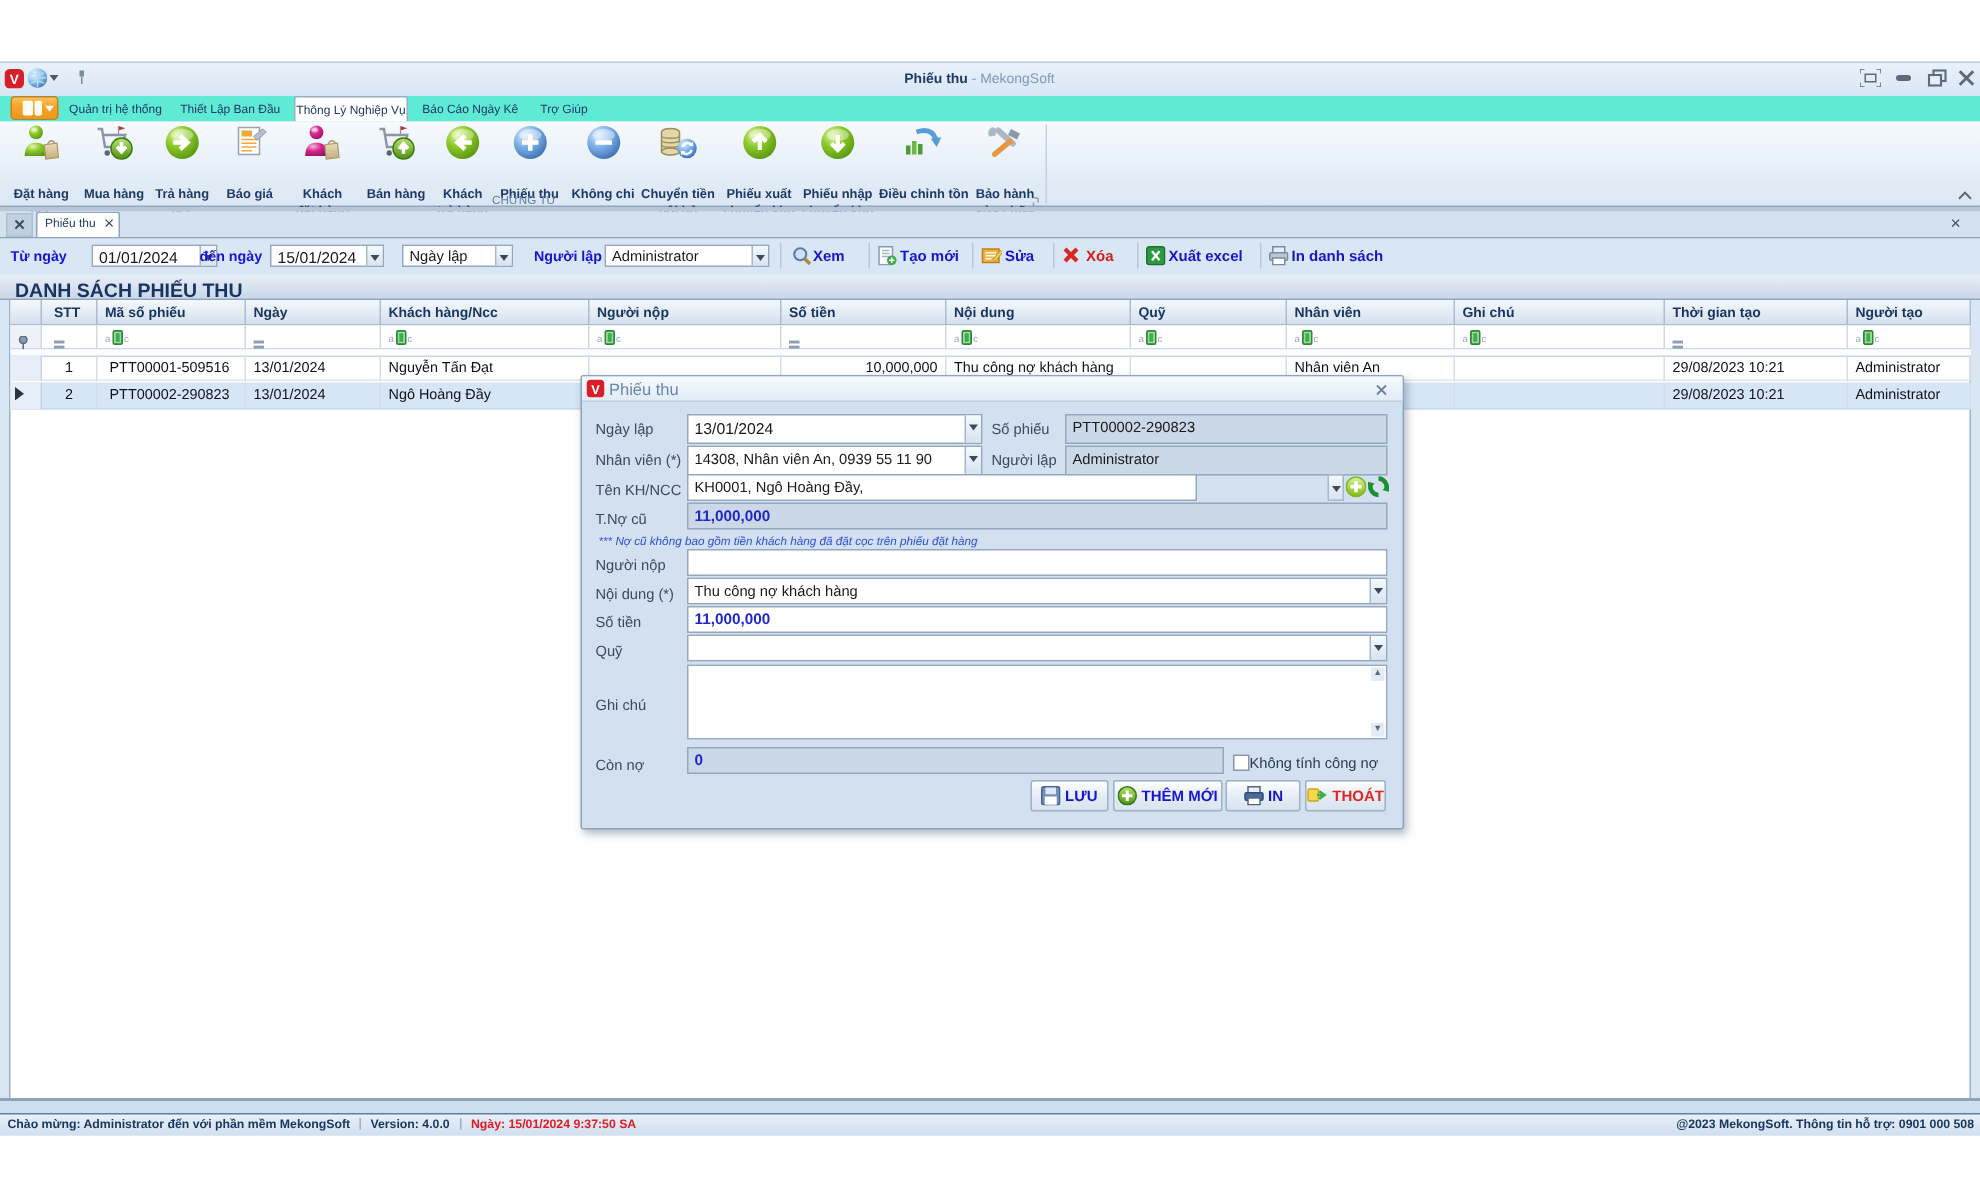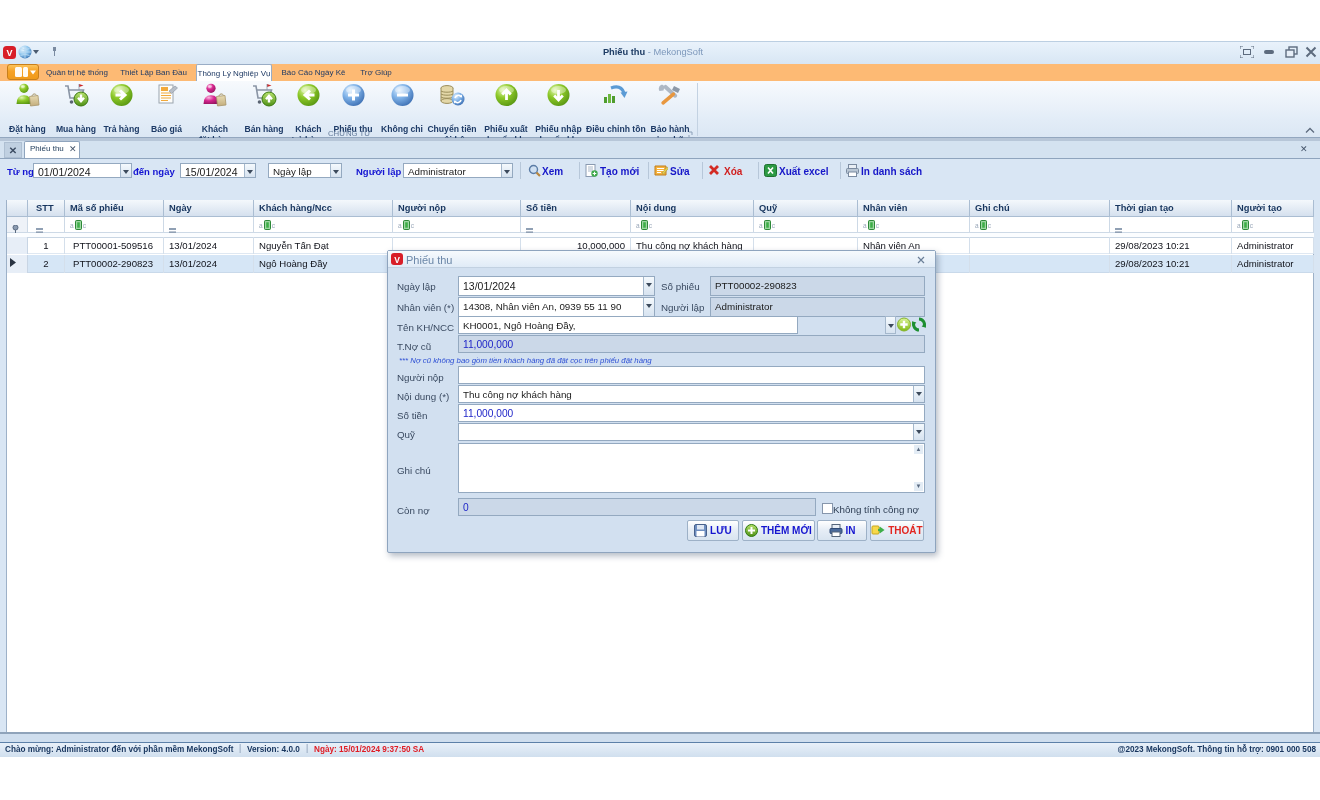"Quản trị hệ thống" #tabrow { background: #fdba74 -> #5eead4 }
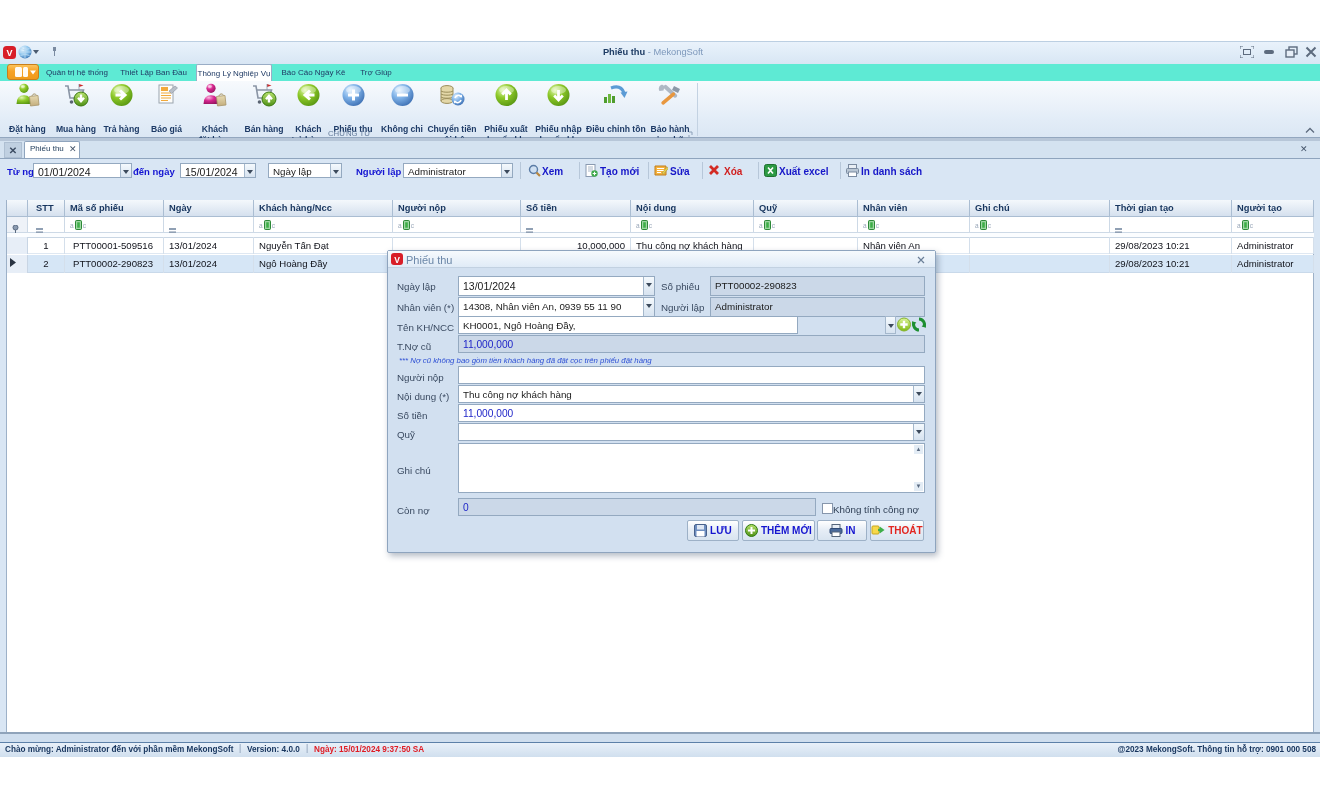"01/01/2024" div.finput { left: 33px -> 61px; width: 99px -> 84px }
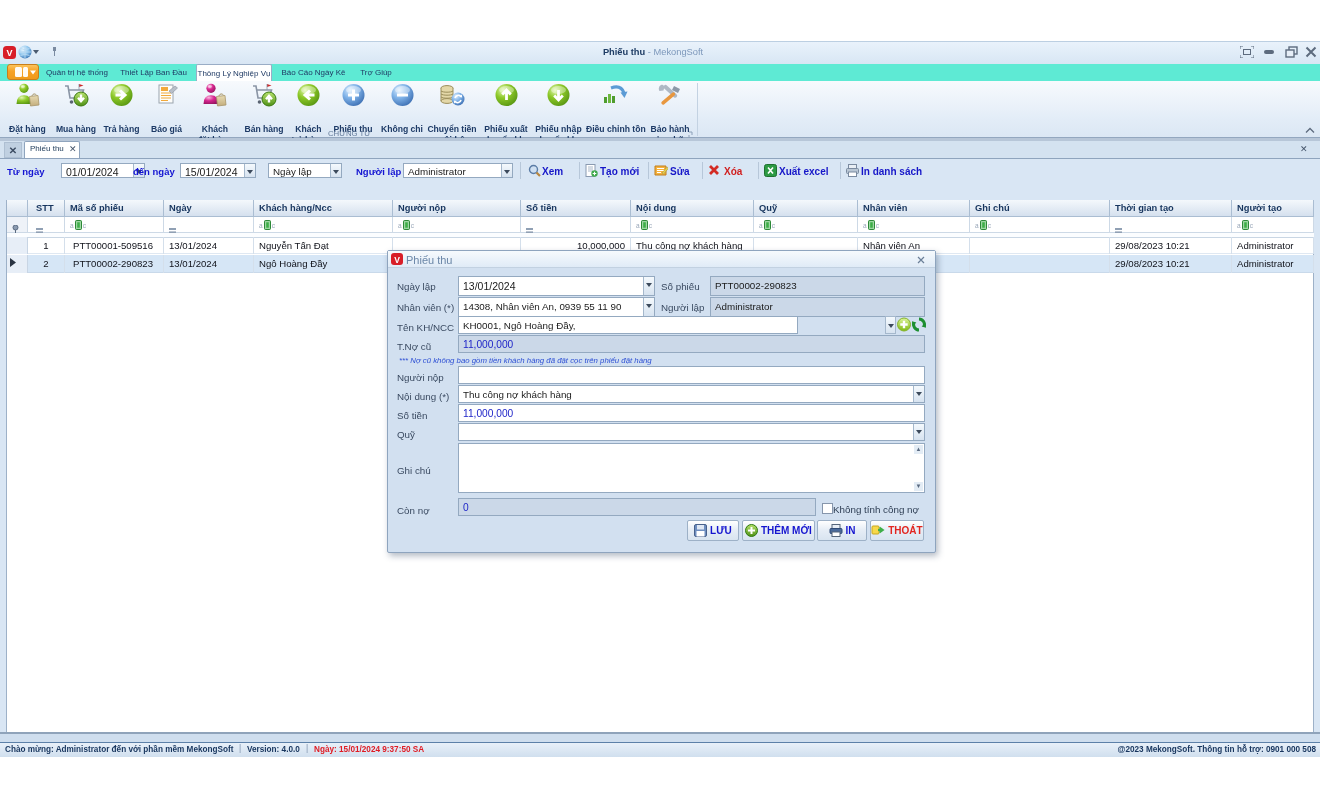"DANH SÁCH PHIẾU THU" div { html: none -> <div> <span>DANH SÁCH PHIẾU THU</span> </div> }
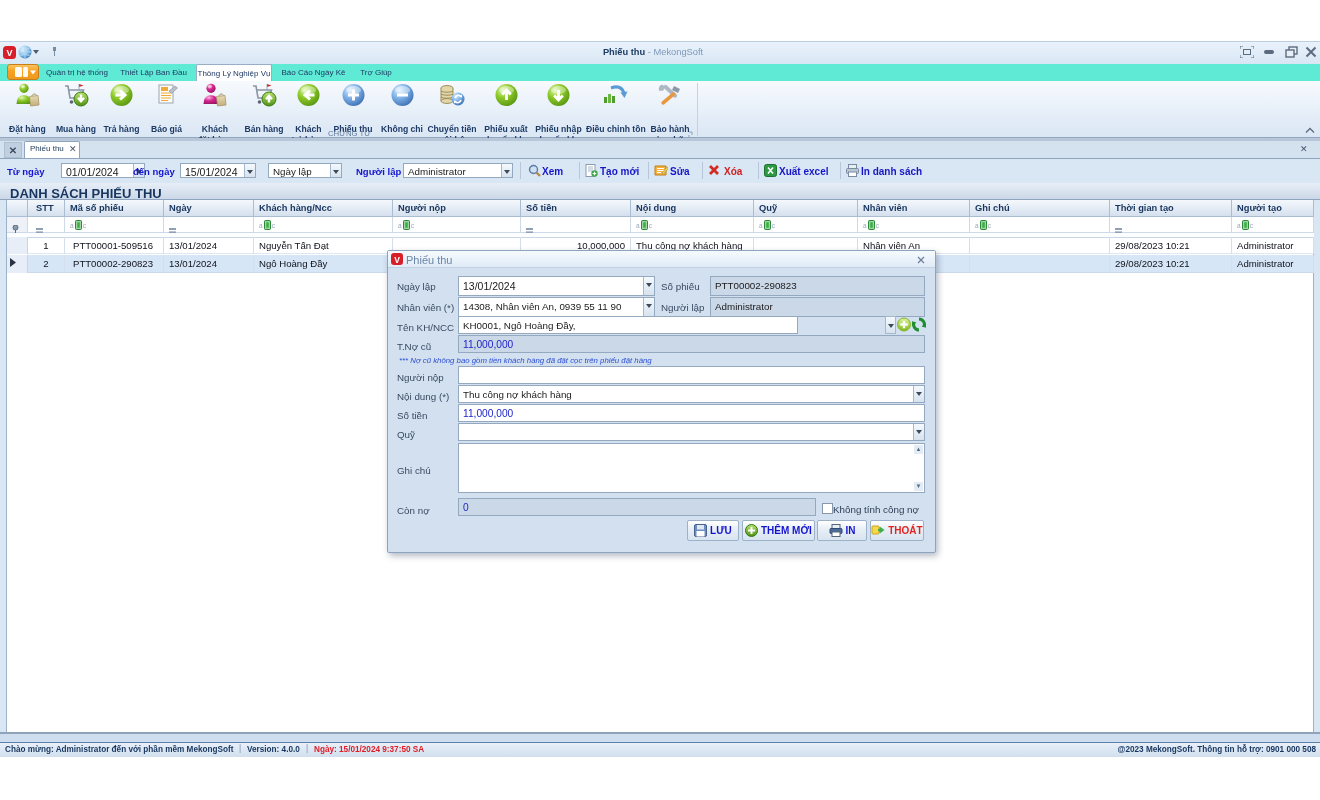"11,000,000" .dmoney { font-weight: normal -> bold }
